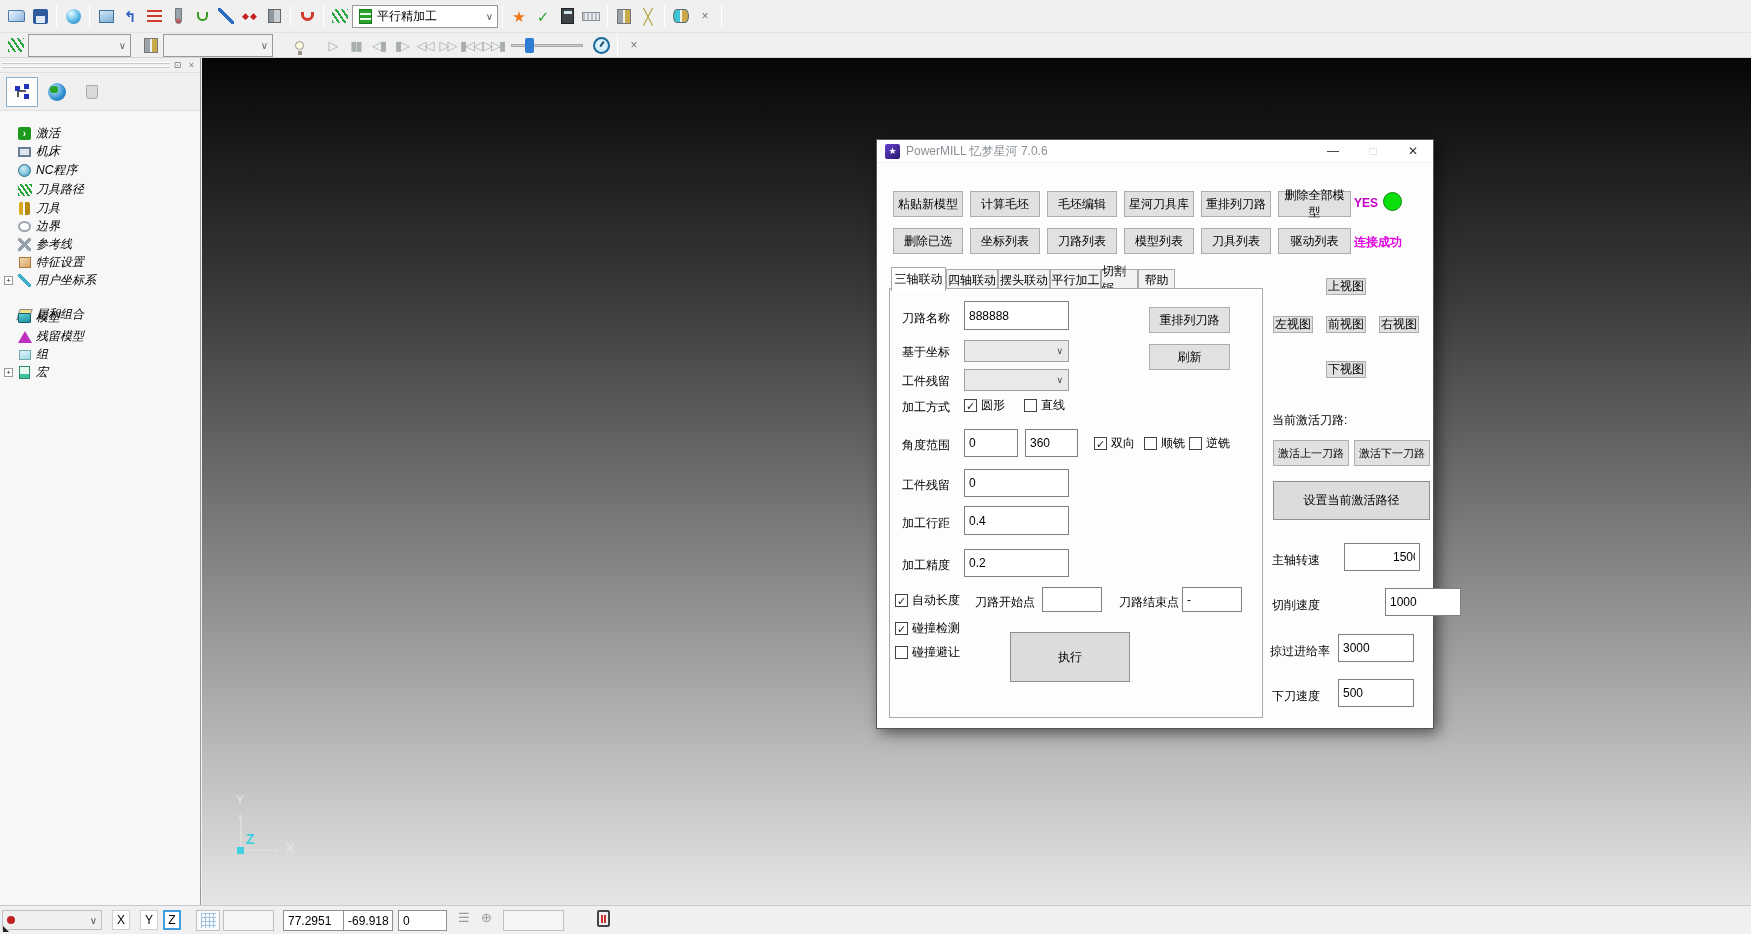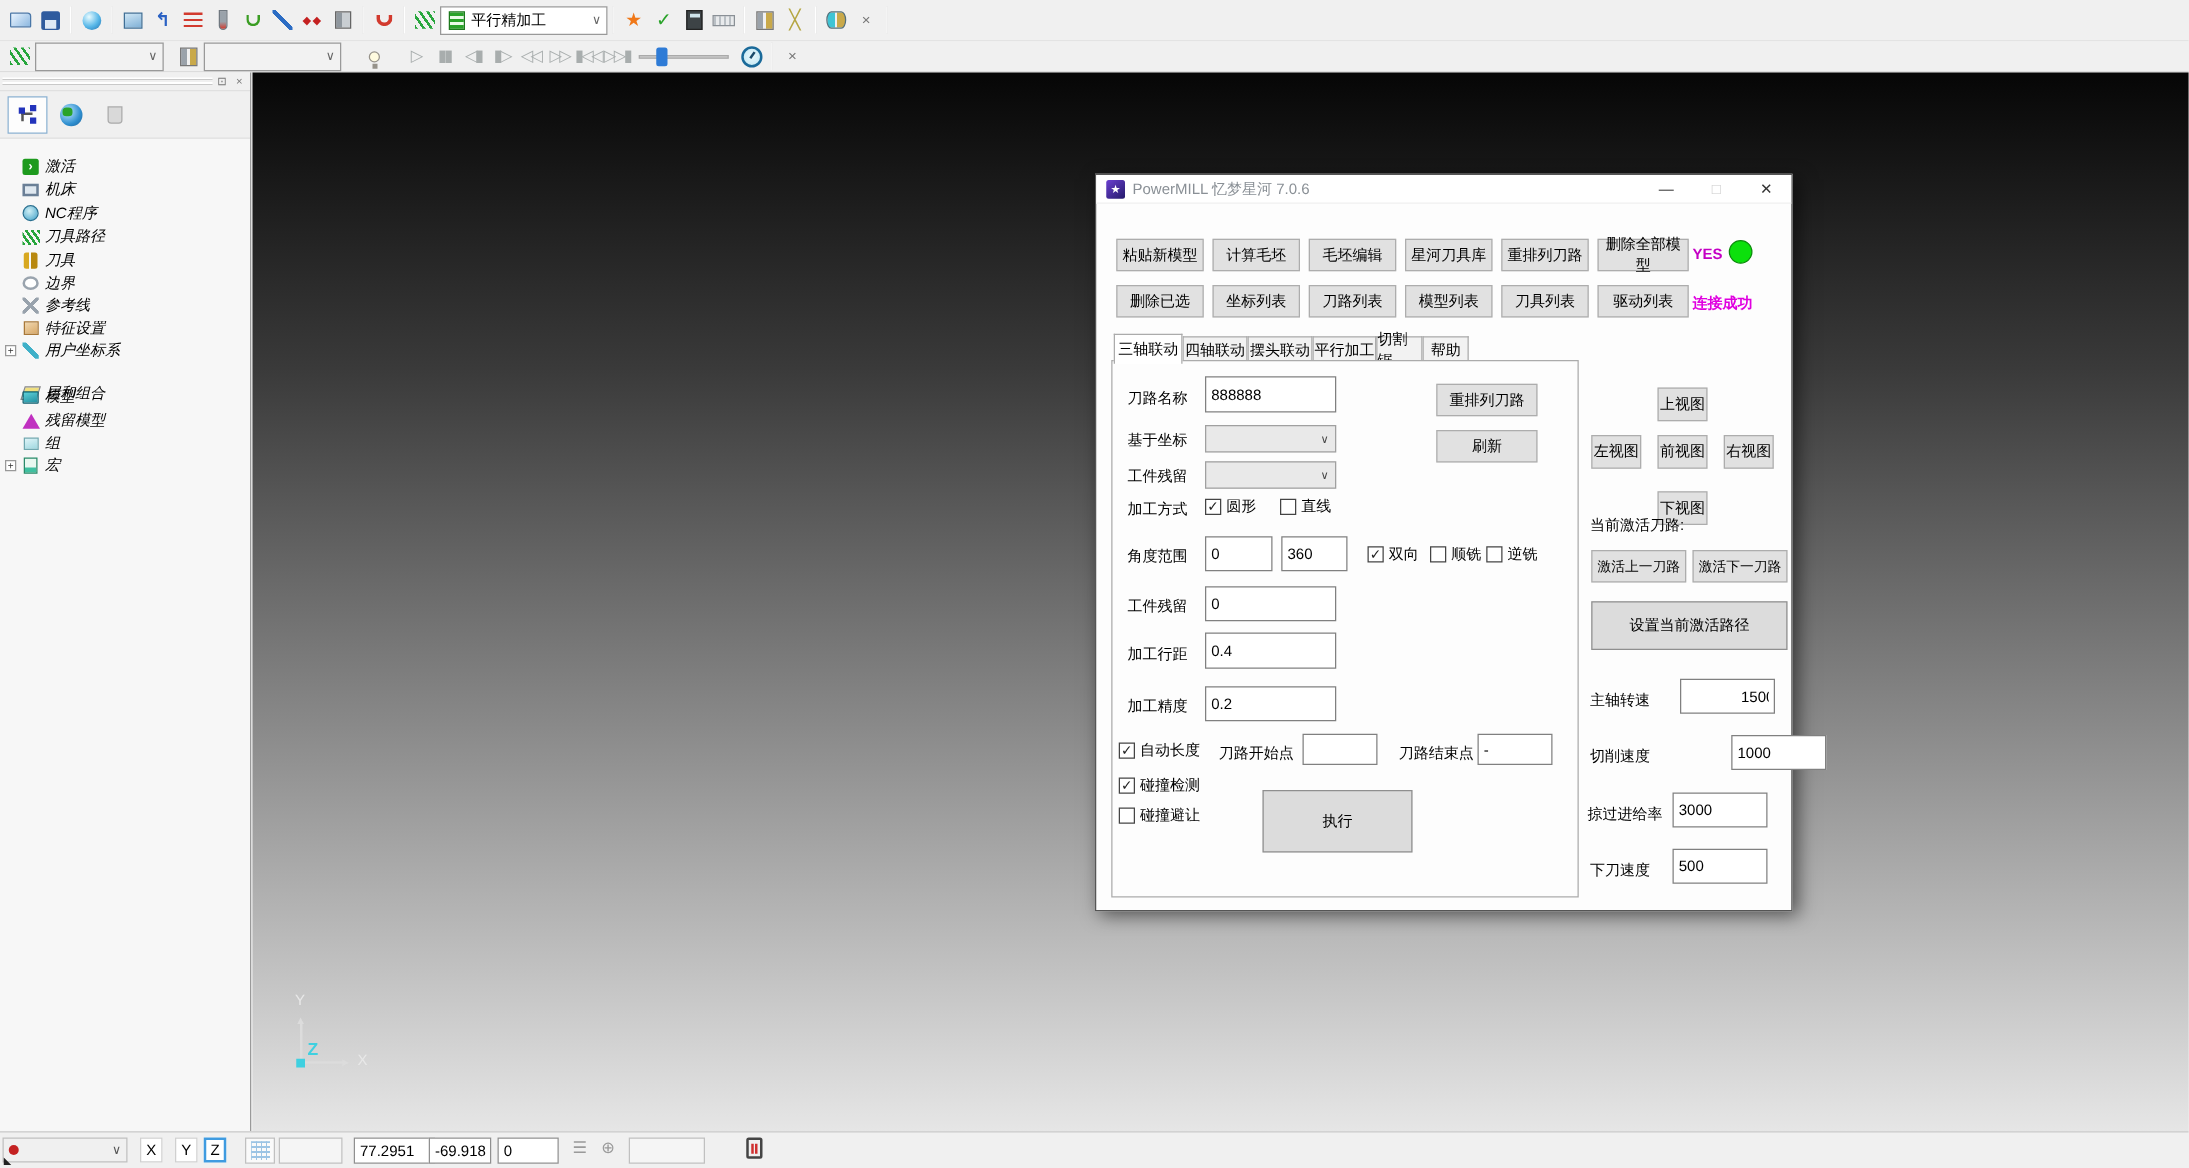"平行精加工" div.tcombo { width: 134px -> 146px }
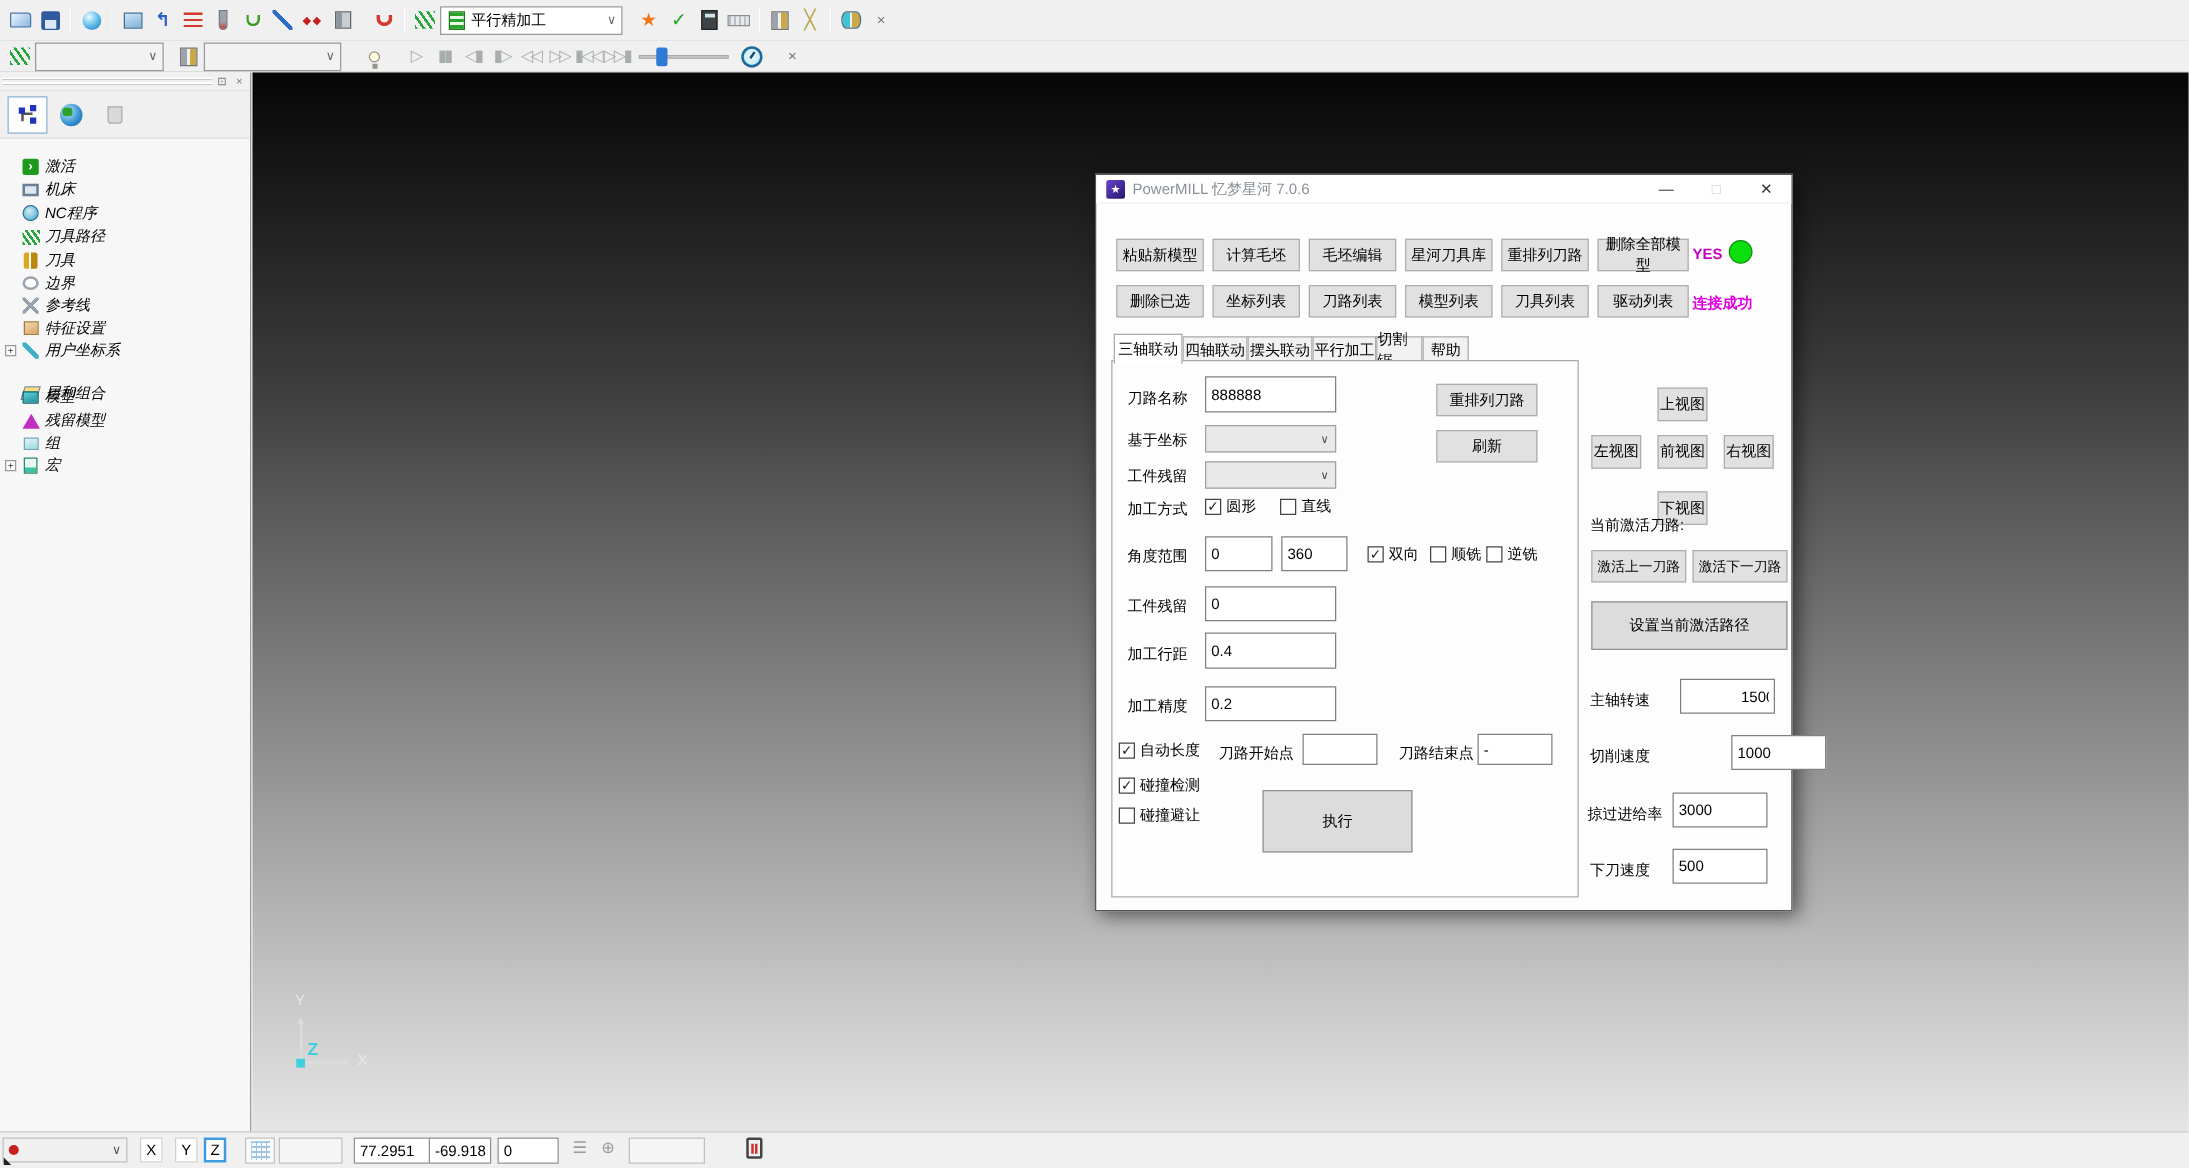"上视图" .viewbtn { height: 27px -> 17px; margin-top: 32px -> none }
